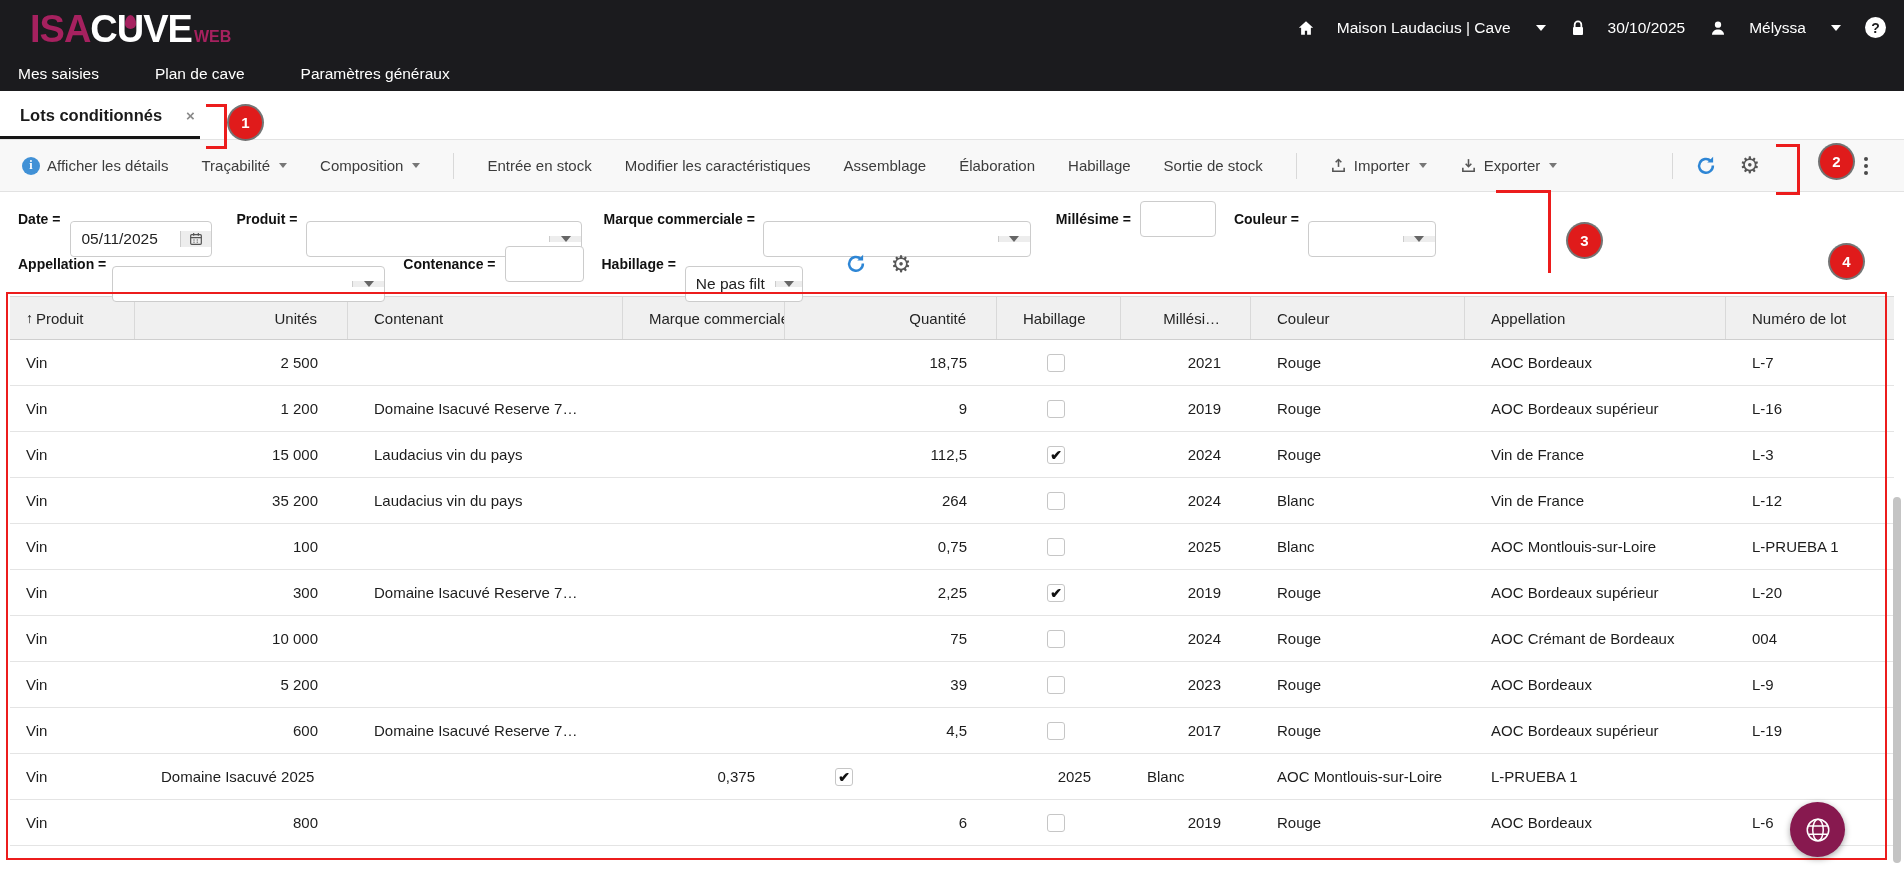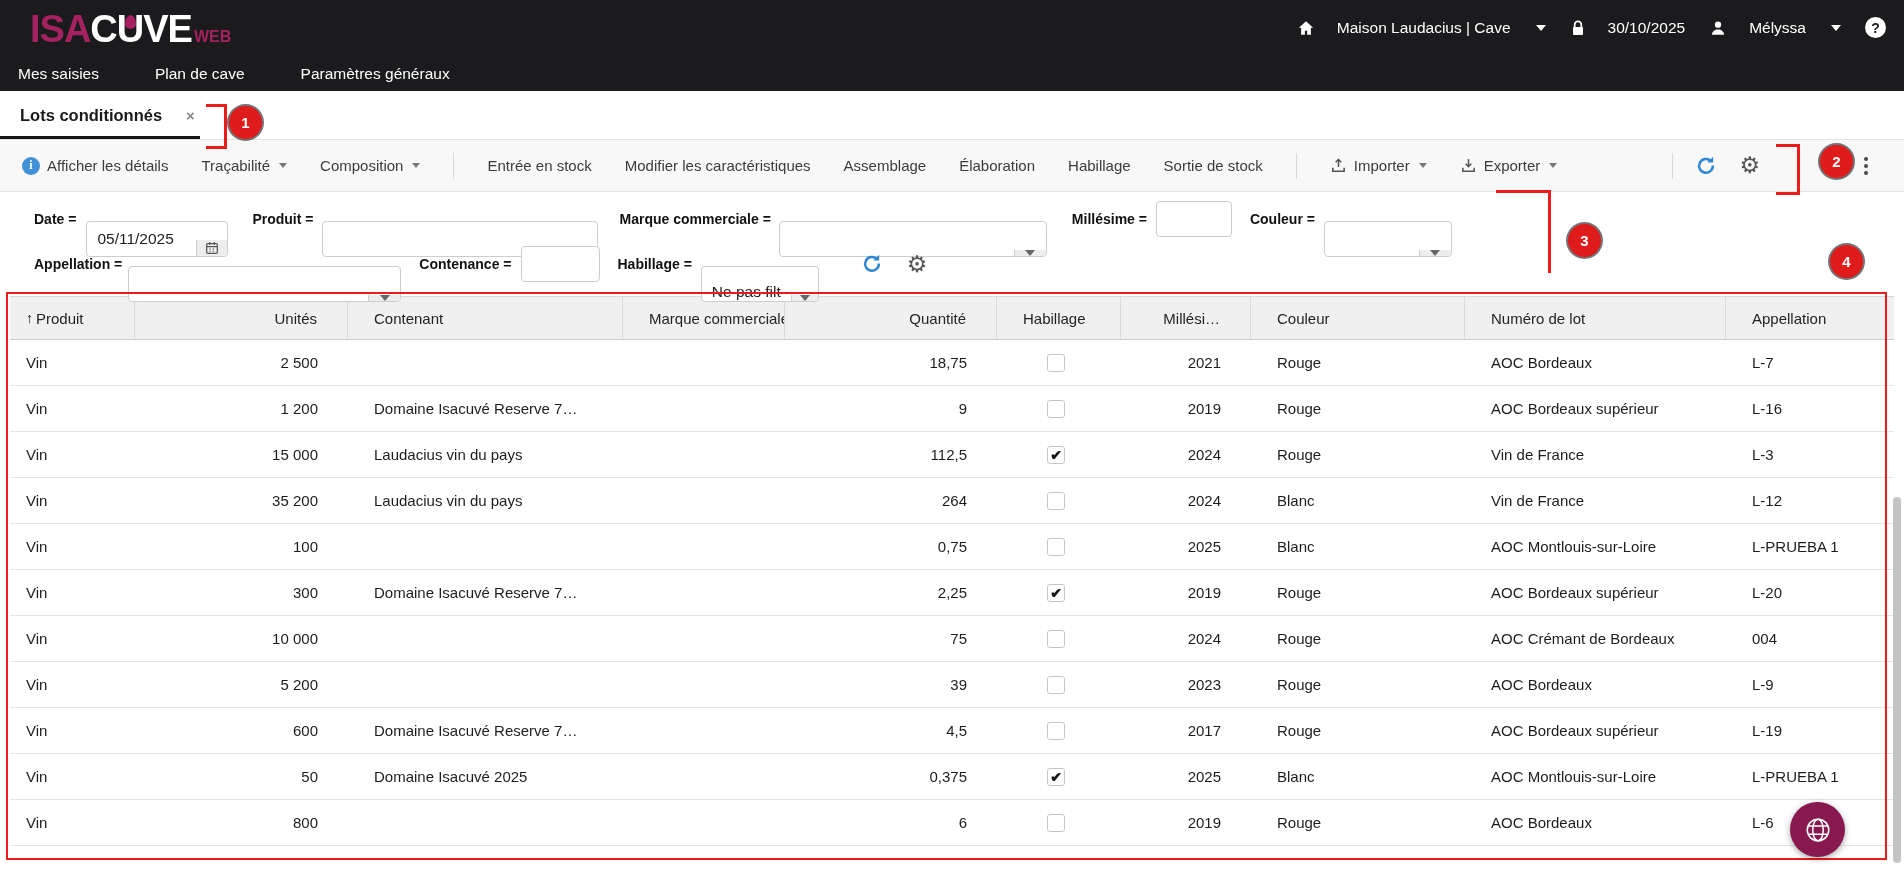"Date =" .flabel { margin-left: 16px -> none }
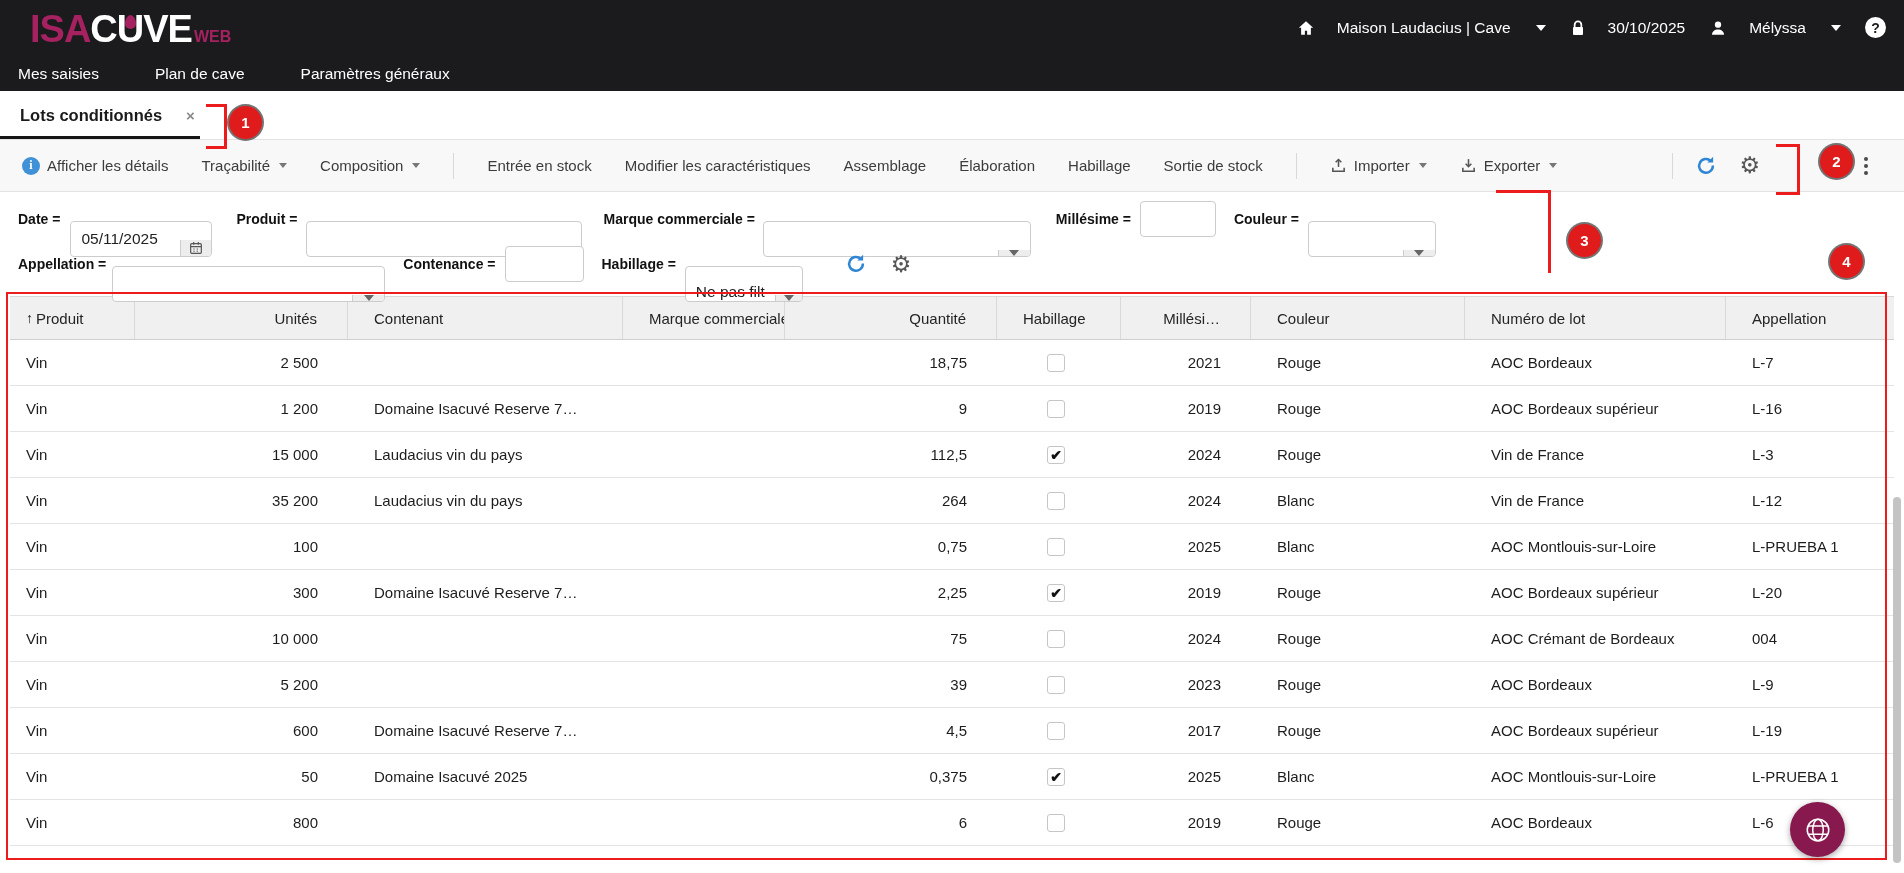"05/11/2025" .combo { align-items: flex-end -> center }
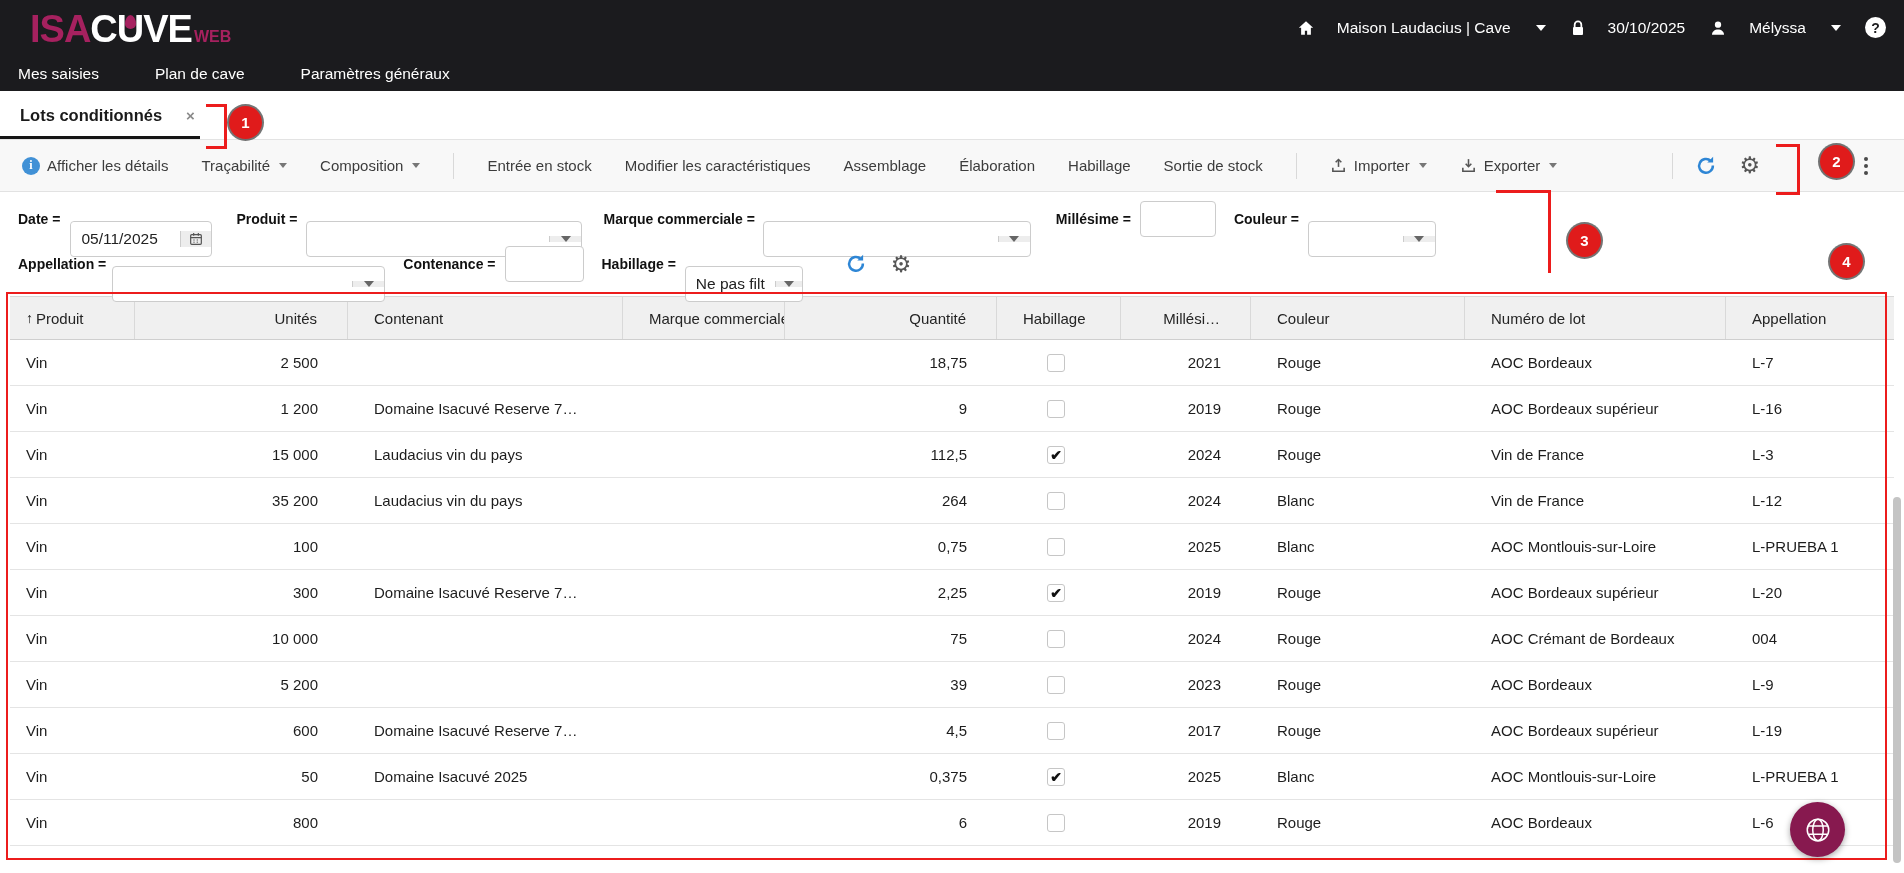"Numéro de lot" div.hcell { order: before "Appellation" -> after "Appellation" }
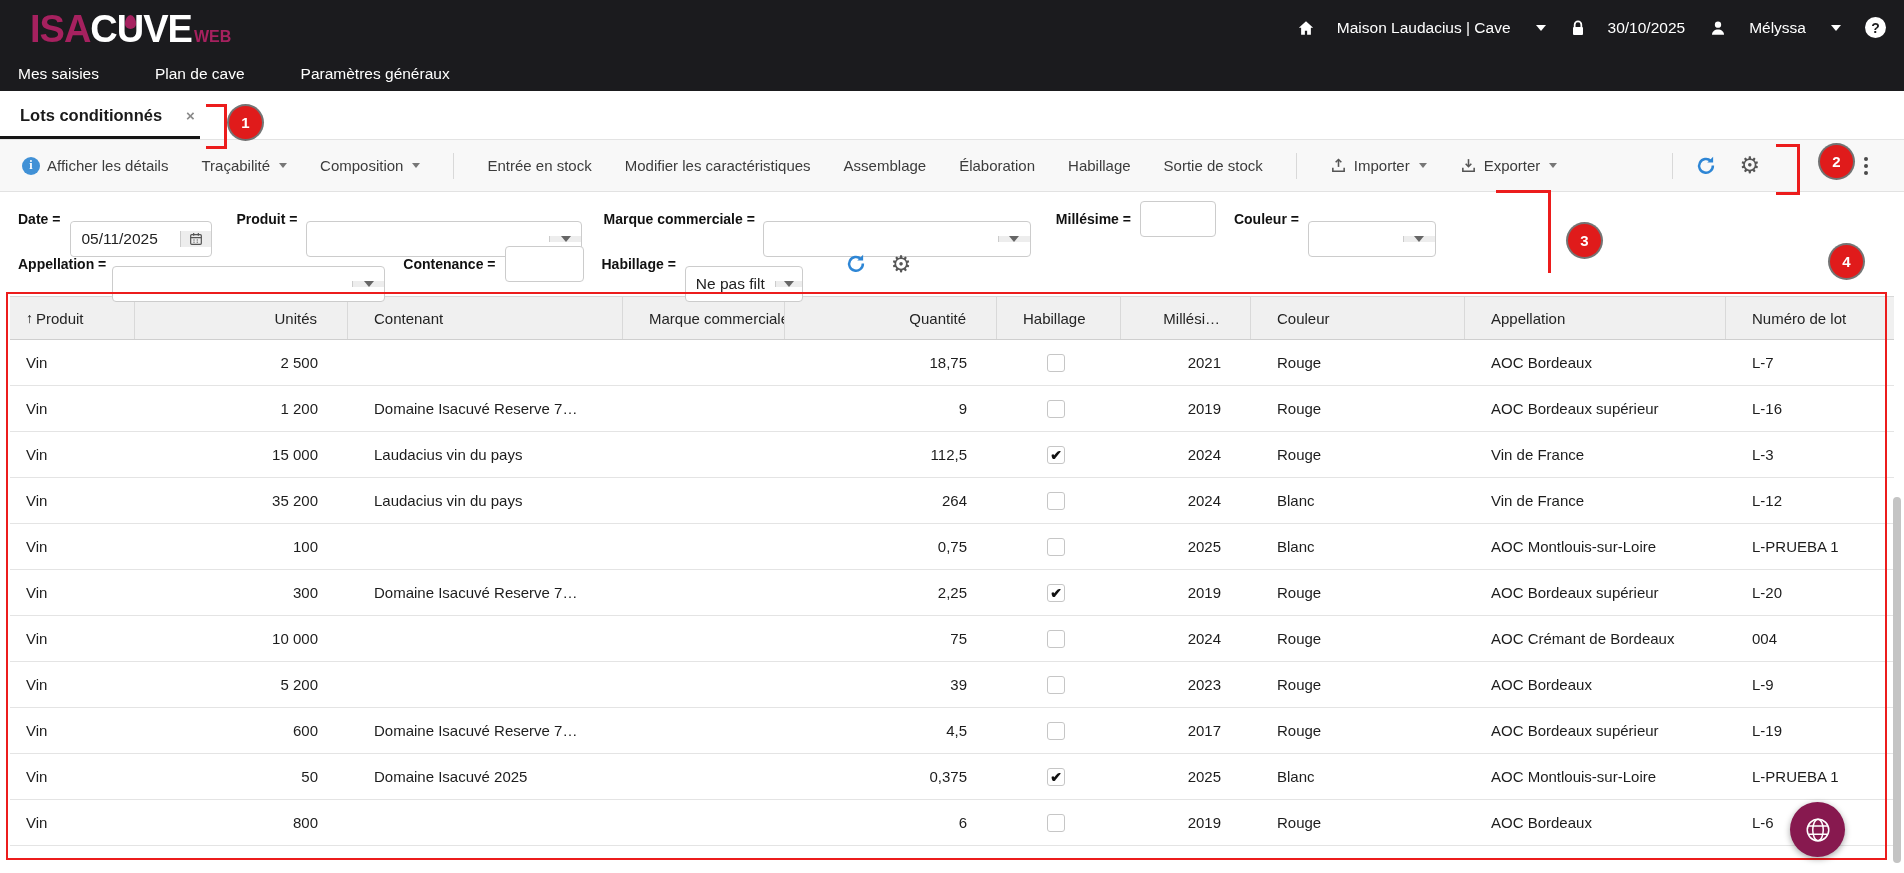"50" div.tcell { html: <div>50</div> -> none }
